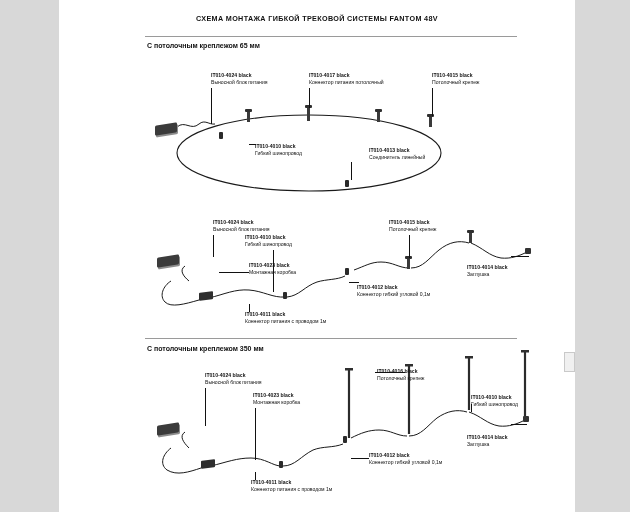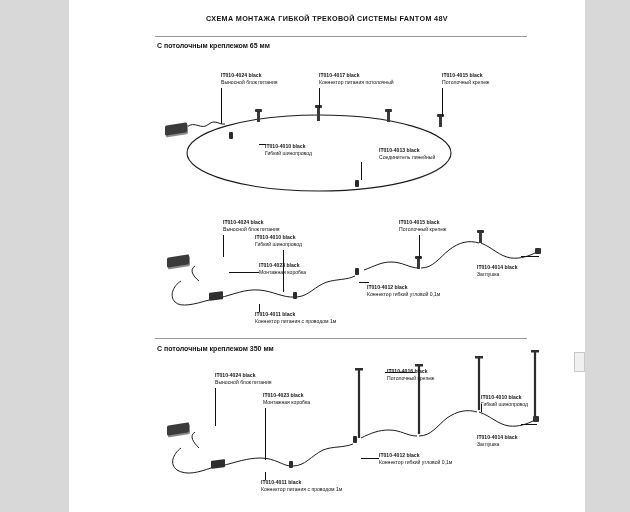"СХЕМА МОНТАЖА ГИБКОЙ ТРЕКОВОЙ СИСТЕМЫ" #sheet { left: 69px -> 59px }
